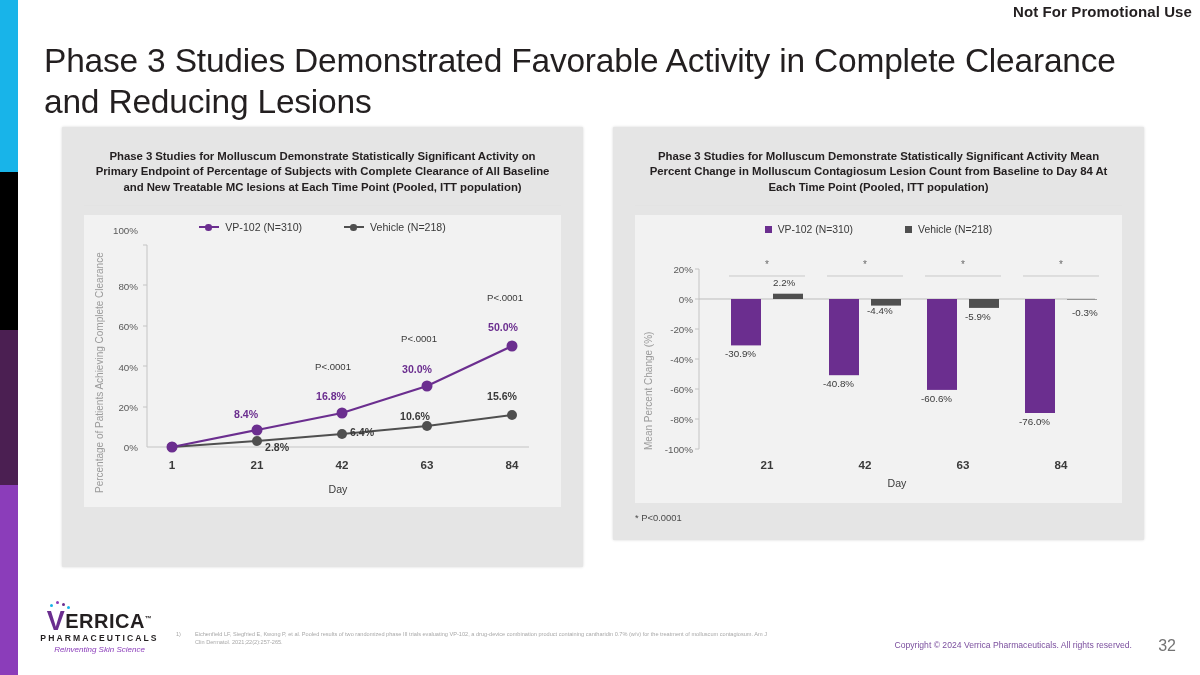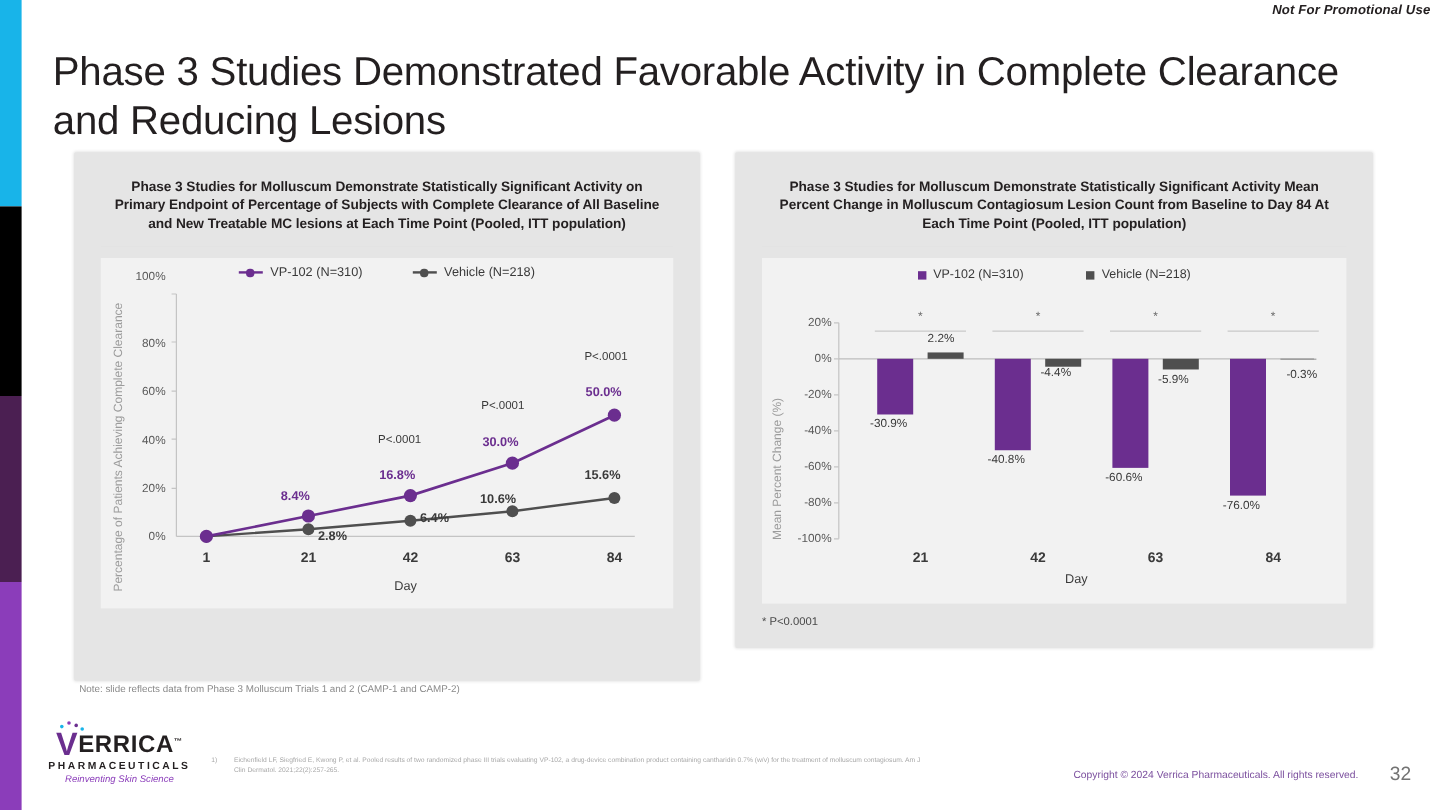"Not For Promotional Use" .not-promo { font-size: 11px -> 15px; font-style: italic -> none }
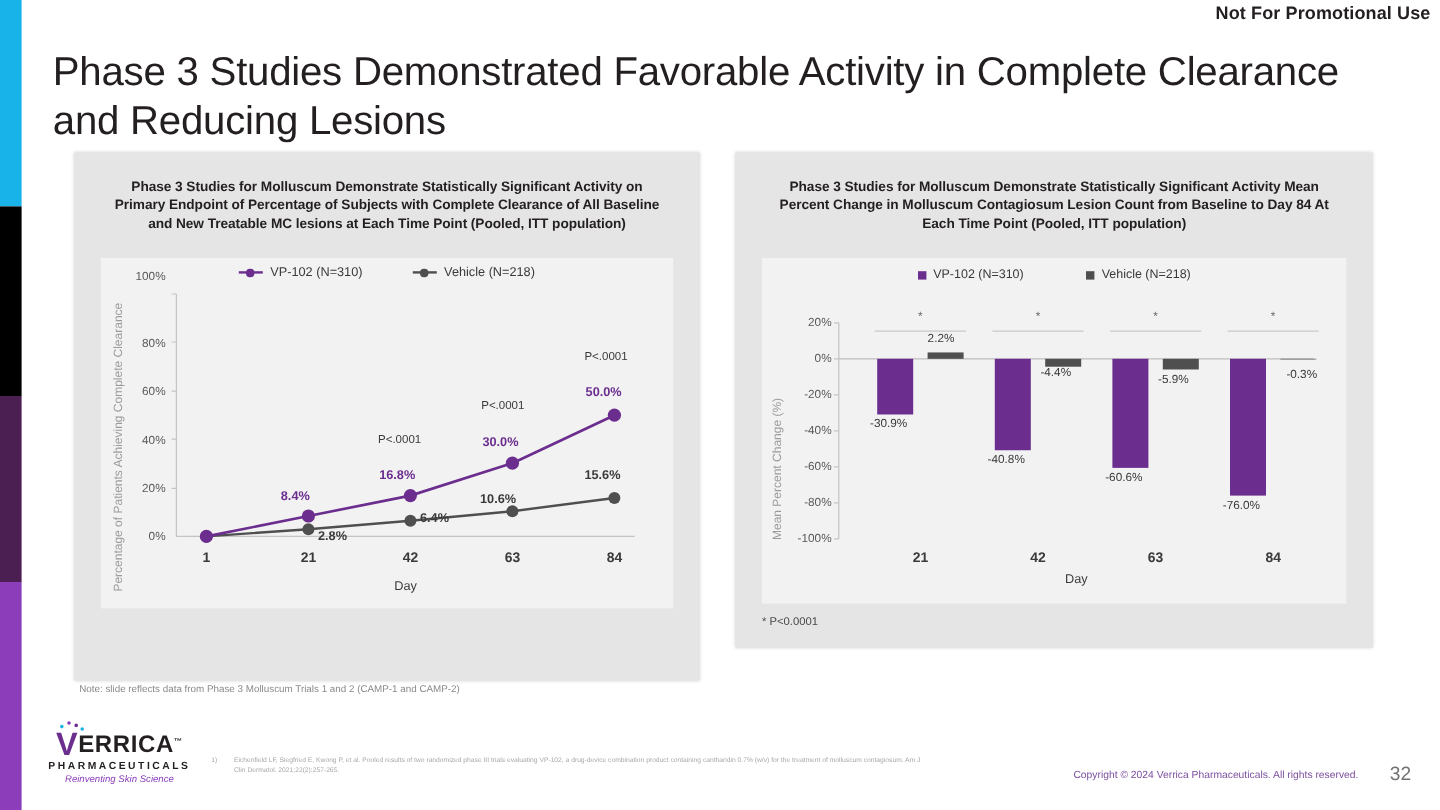"Note: slide reflects data from" div { html: <div>Note: slide reflects data from Phase 3 Molluscum Trials 1 and 2 (CAMP-1 and CAMP-2)</div> -> none }
